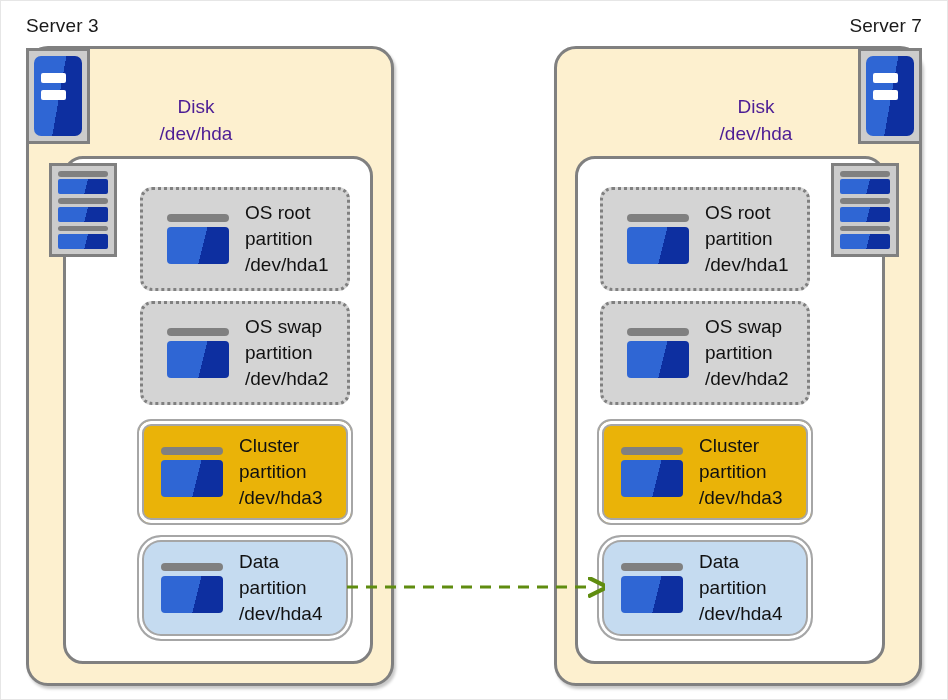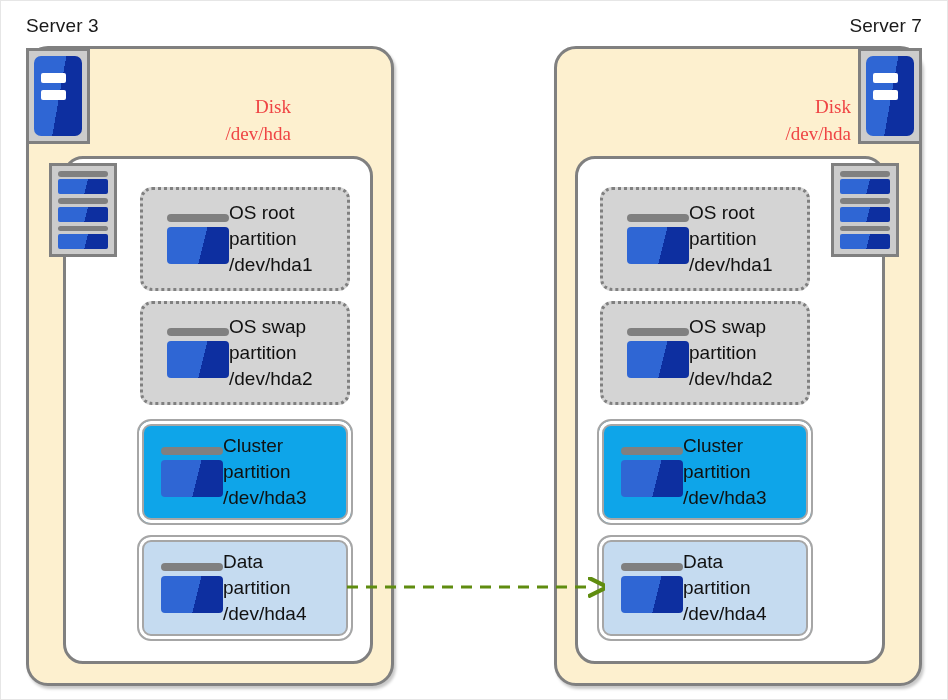"Disk" .disk-caption { color: #ef4444 -> #4c1d95; font-family: Liberation Serif, serif -> none; text-align: right -> center }
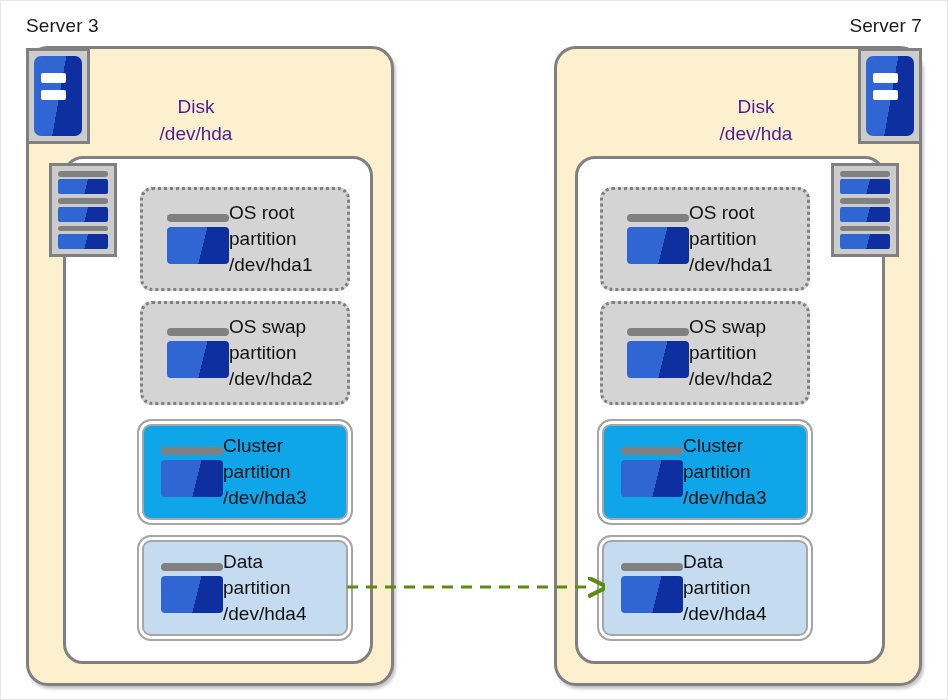"OS root" .part-text { padding-left: none -> 16px }
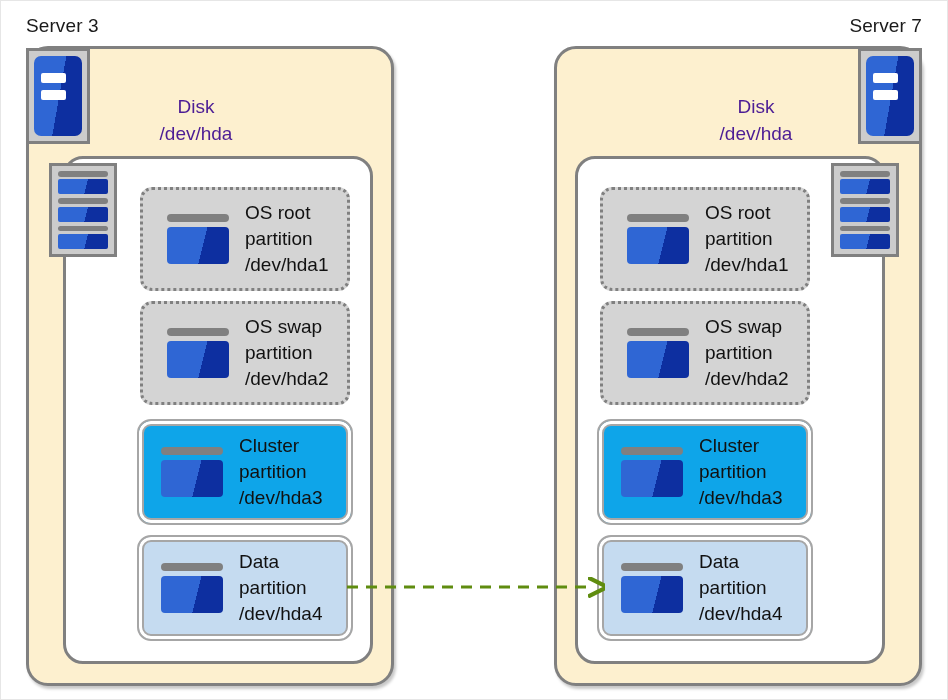"Cluster" .partition.cluster { background: #0ea5e9 -> #eab308 }
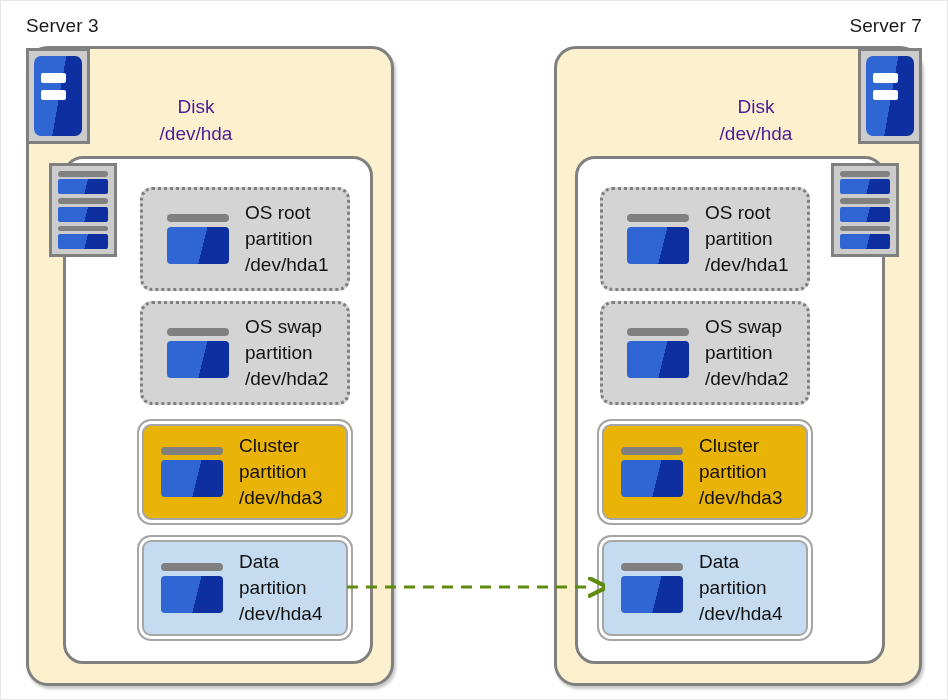"Data" .partition.data { border-radius: 14px -> 24px }
